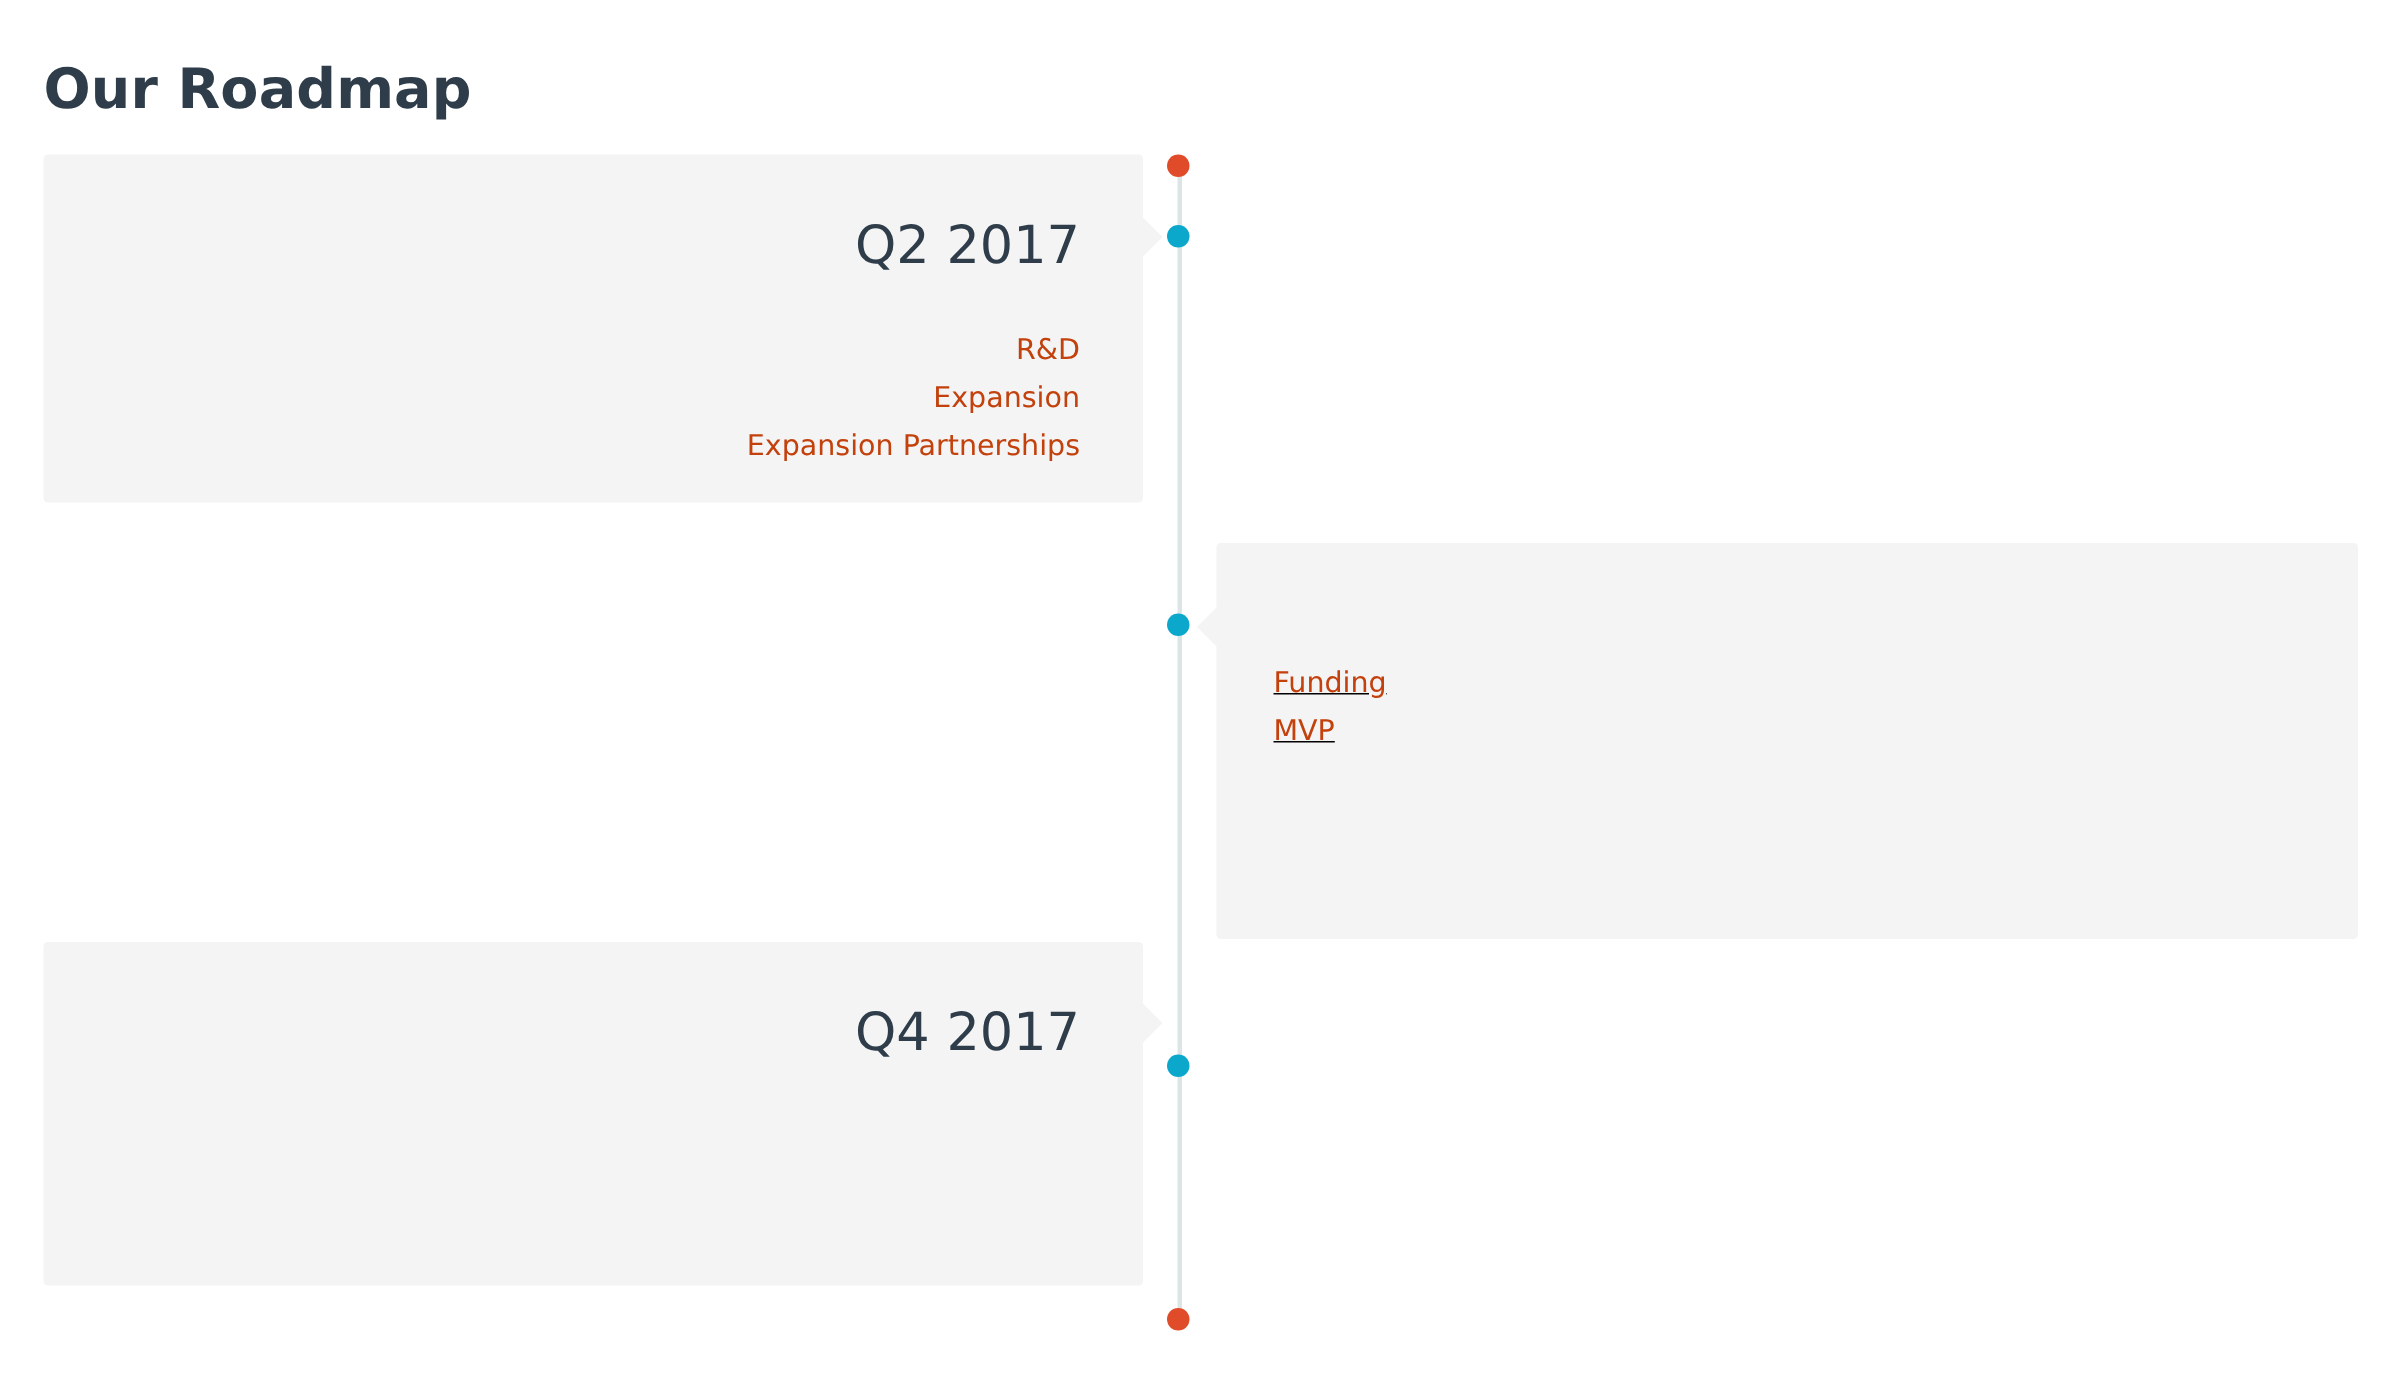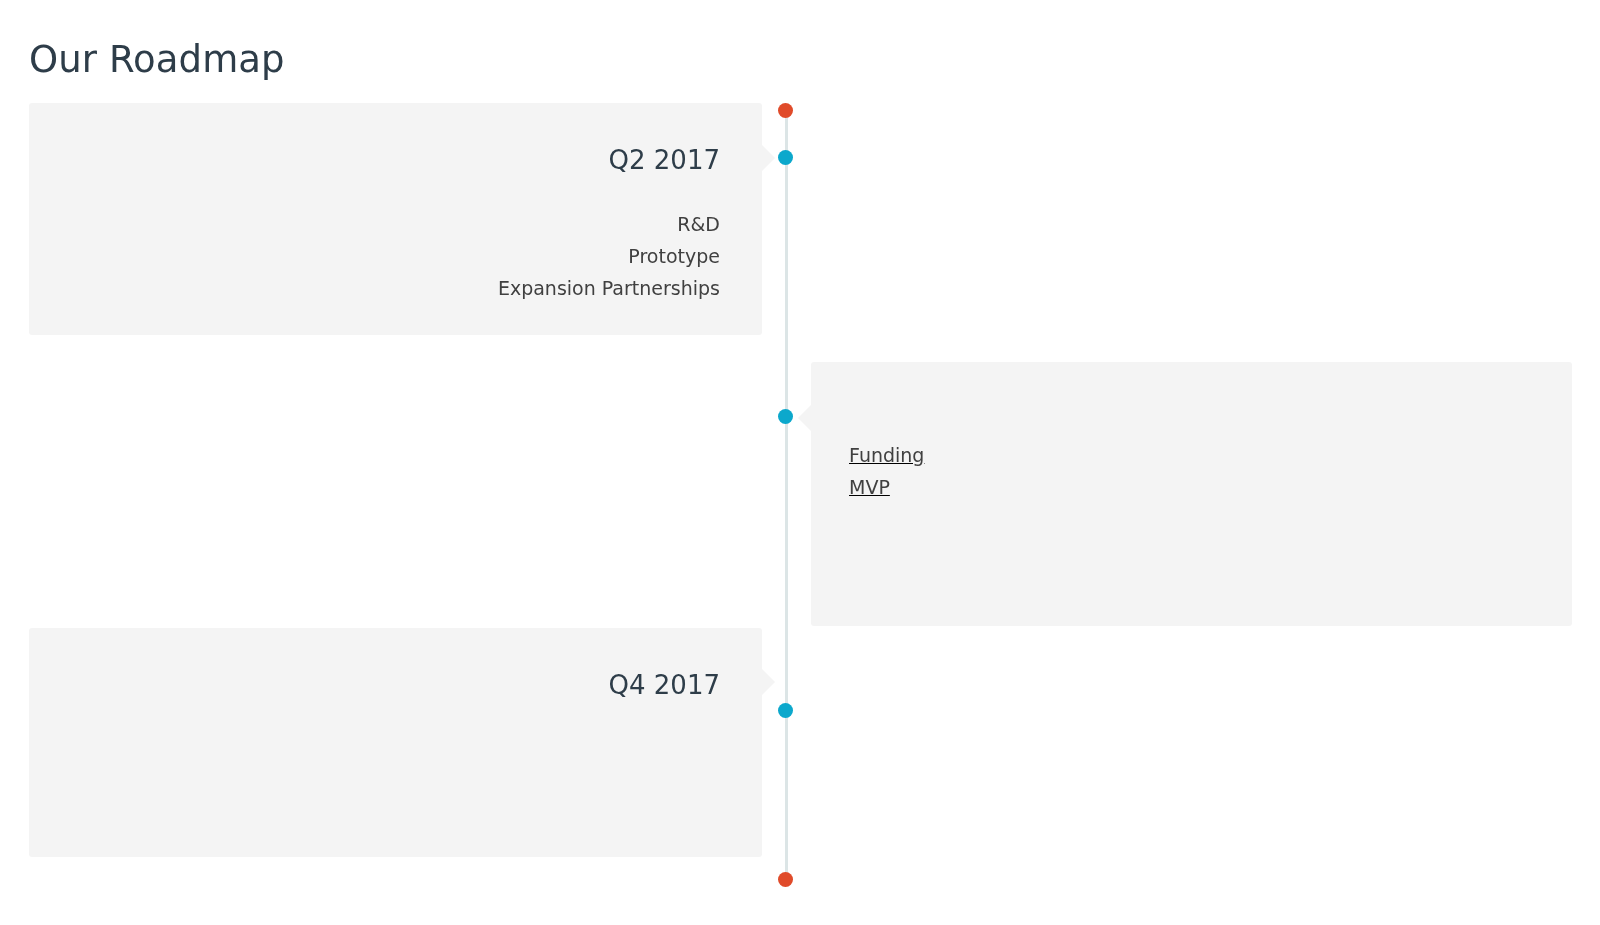"Our Roadmap" .page-title { font-weight: 400 -> 700 }
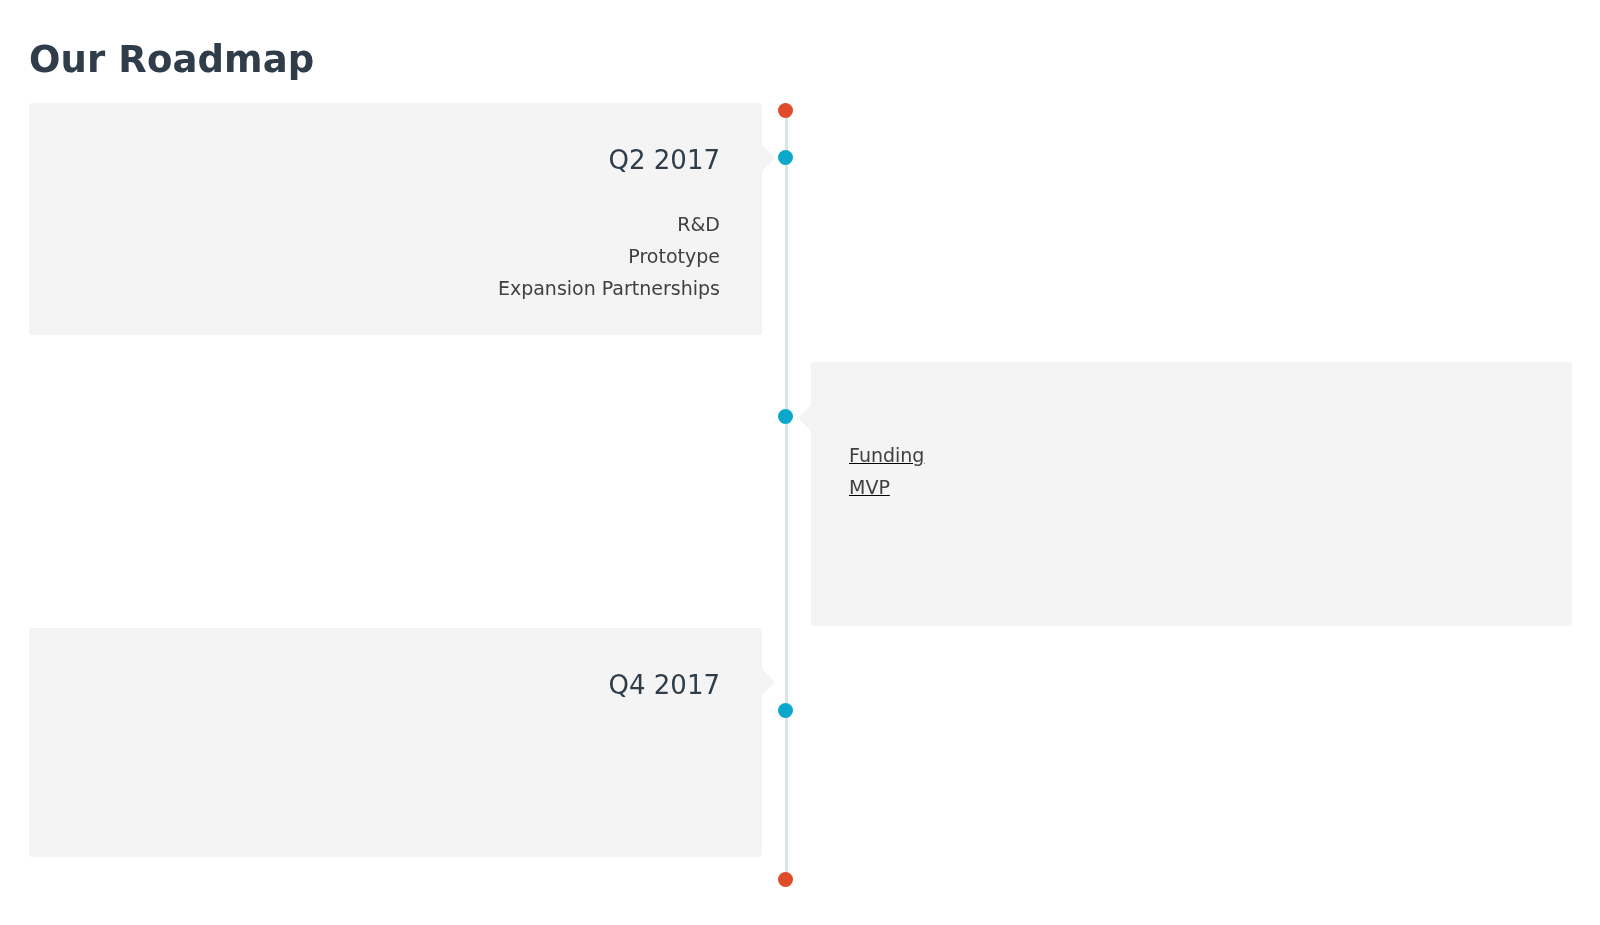"Q2 2017" .milestone-title { font-size: 26px -> 35px }
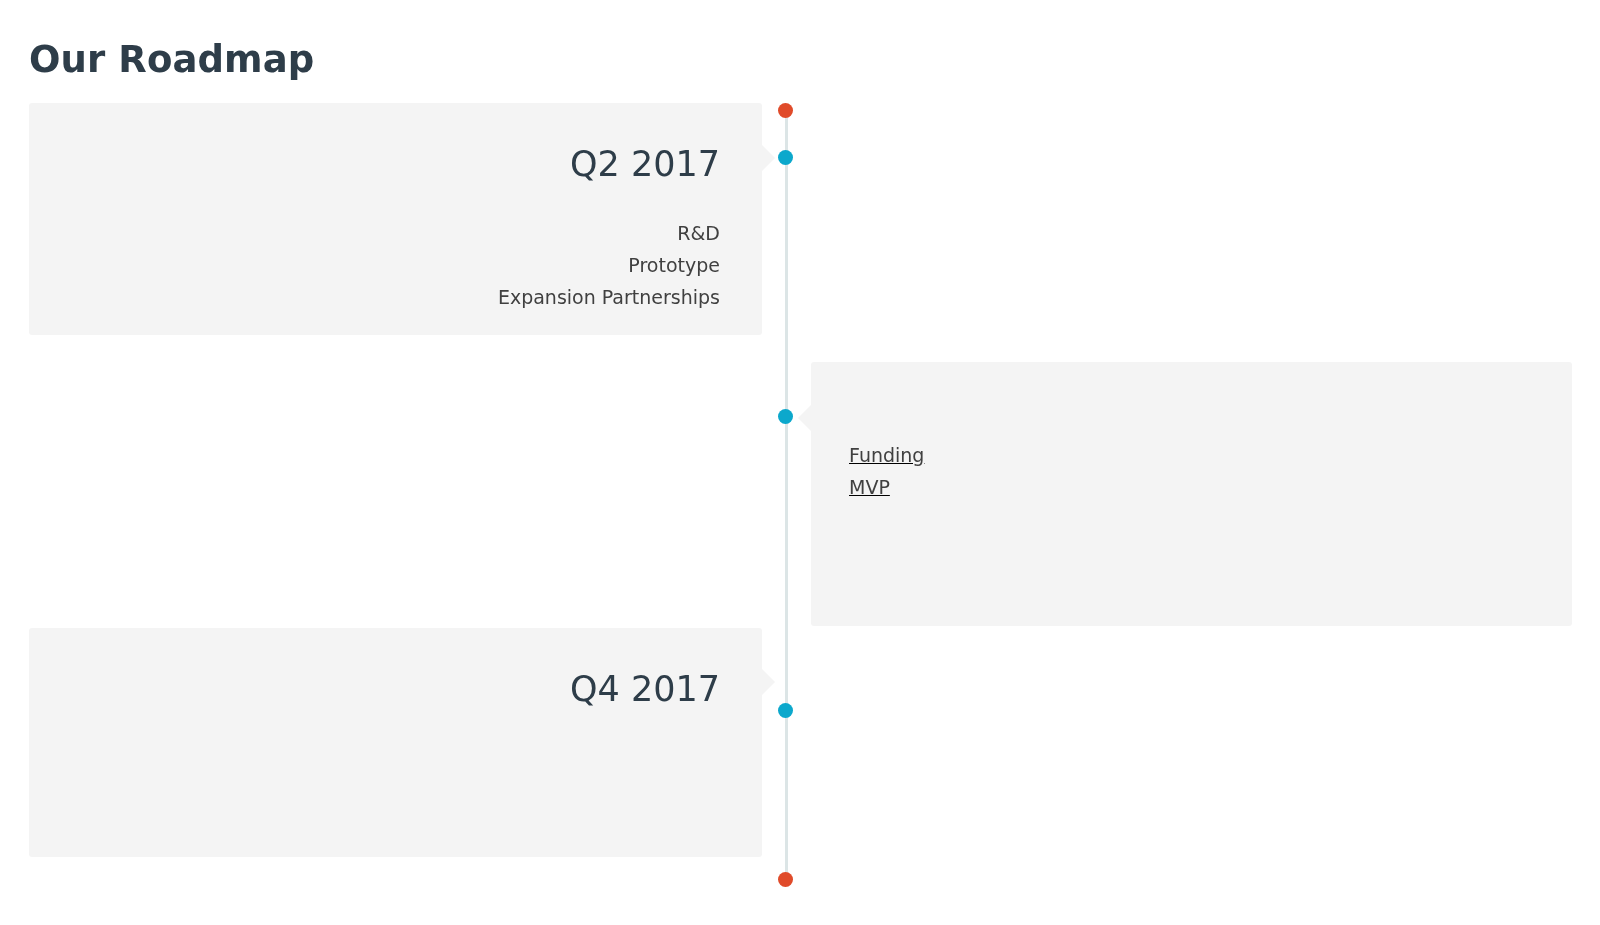"R&D" .milestone-items li { color: #404040 -> #c2410c }
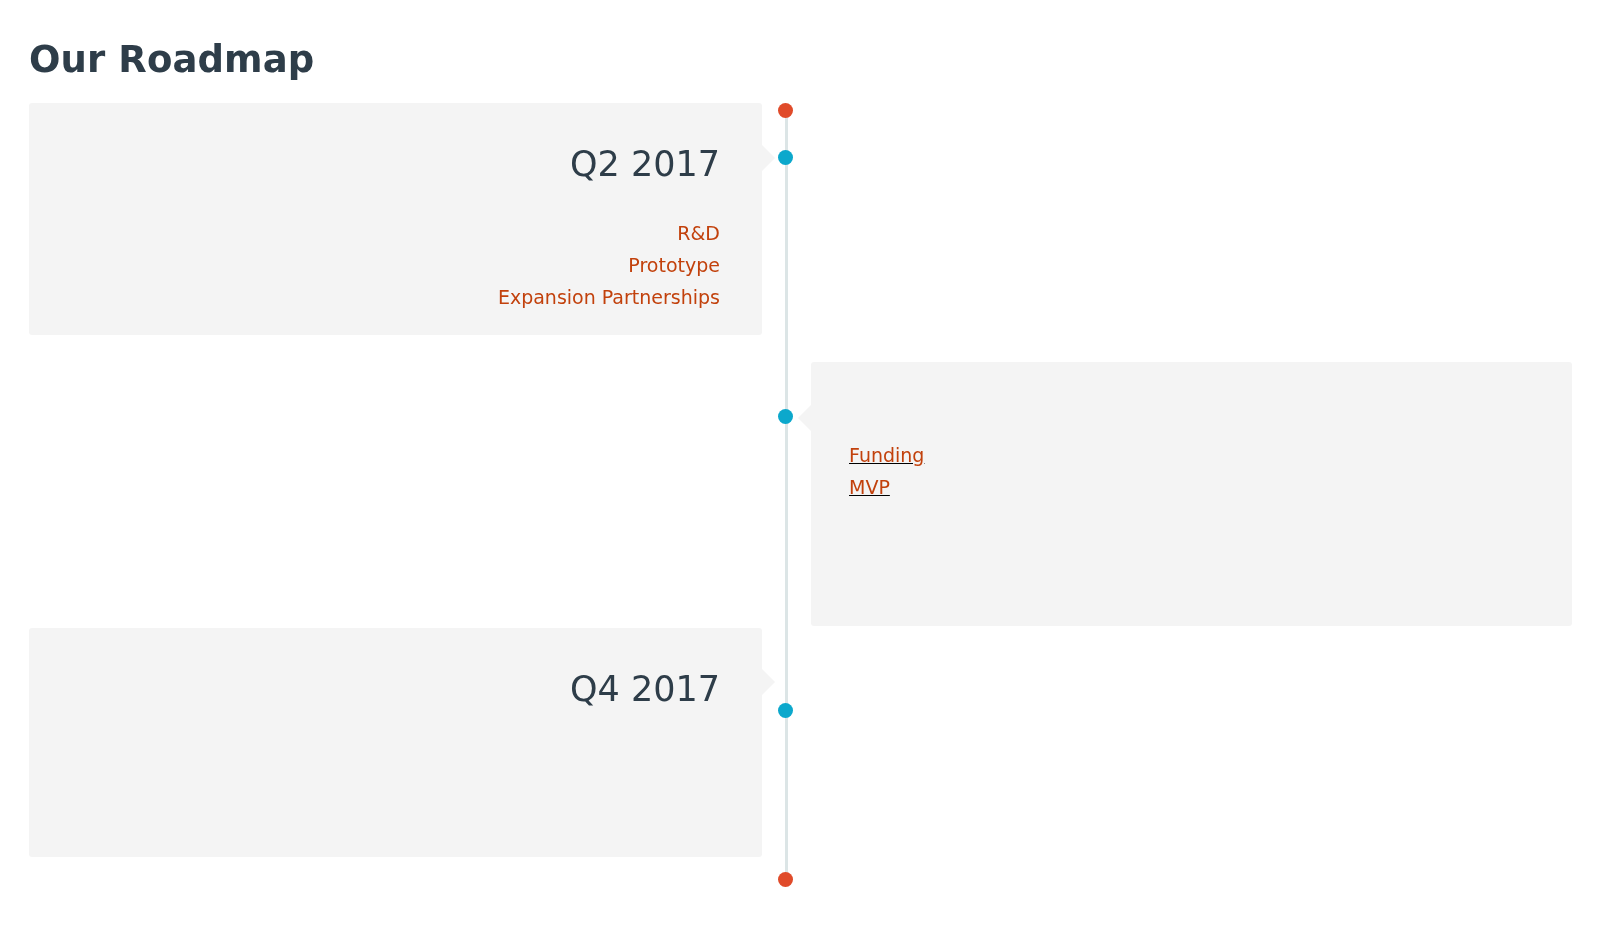"Prototype" li { text: Prototype -> Expansion }
